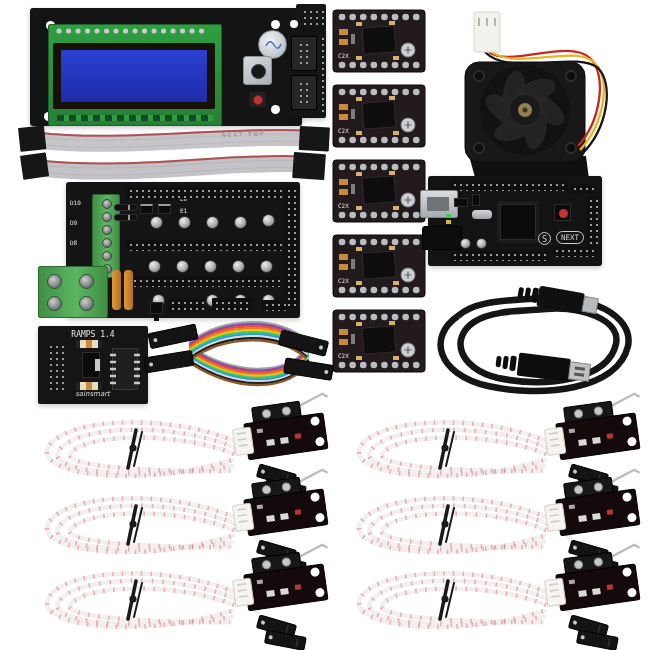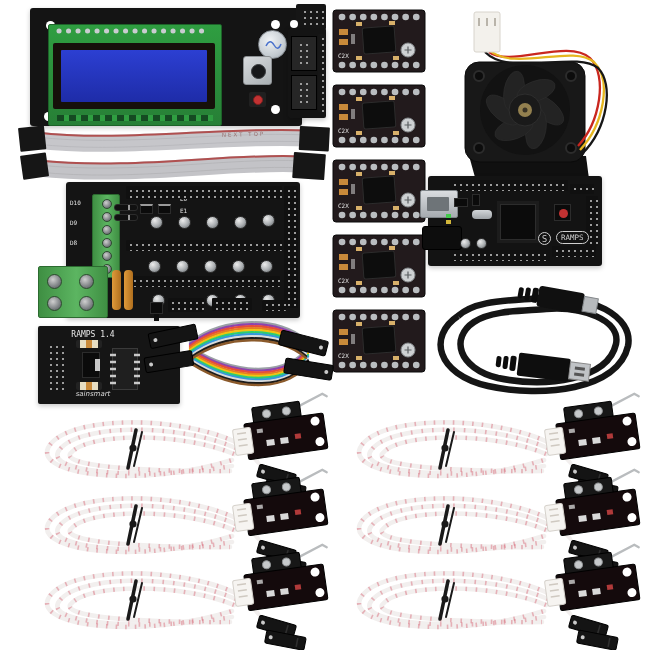"RAMPS" div.abs { text: RAMPS -> NEXT }
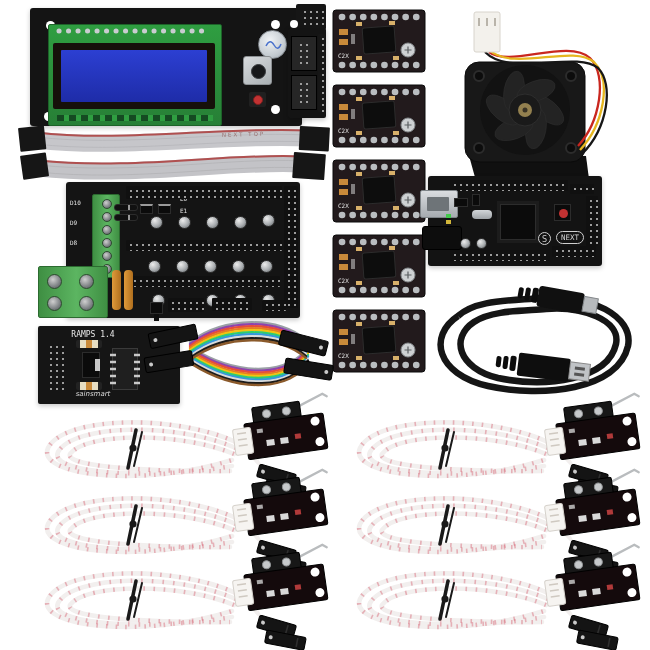"RAMPS 1.4" div.pcb { padding-left: 32px -> none }
